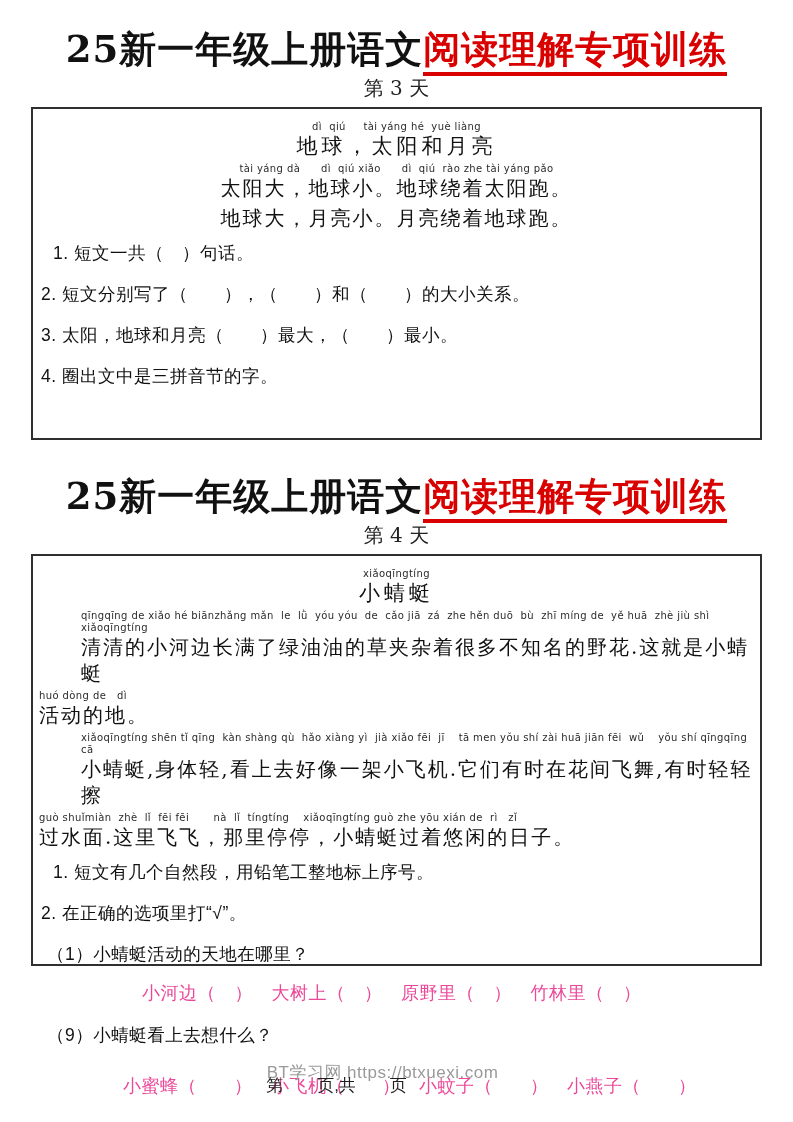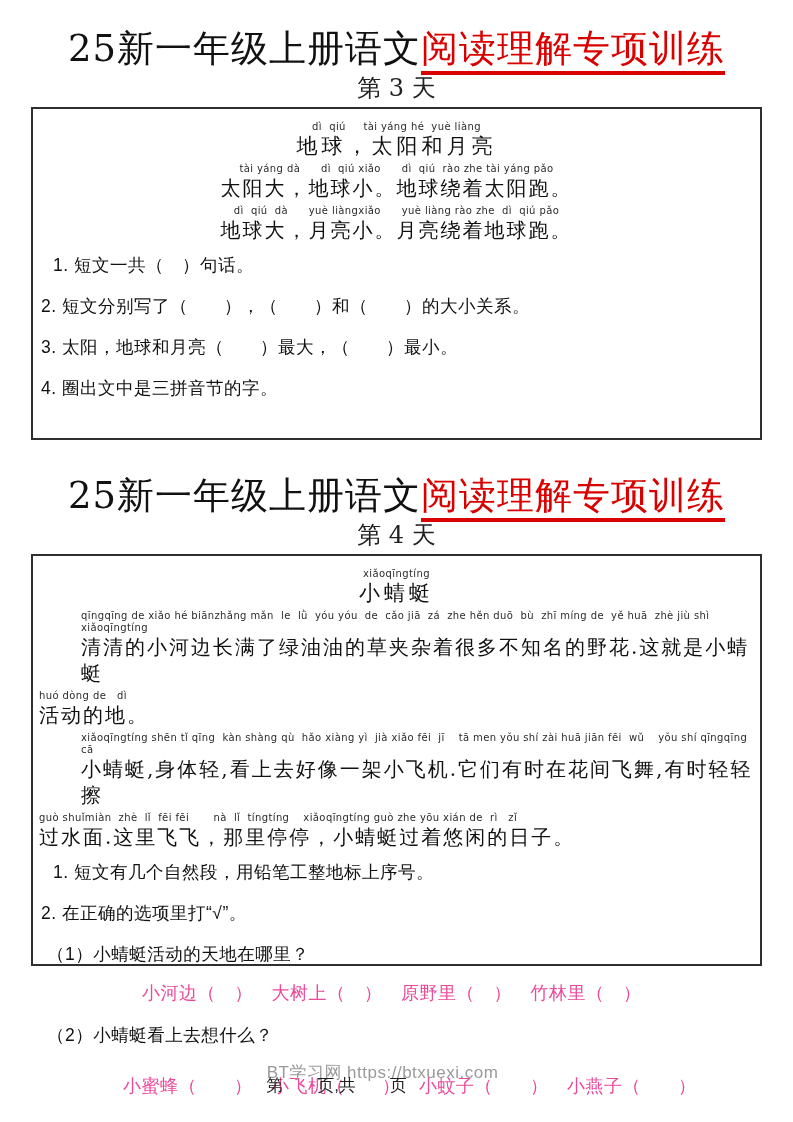"25新一年级上册语文阅读理解专项训练" .title { font-weight: normal -> bold }
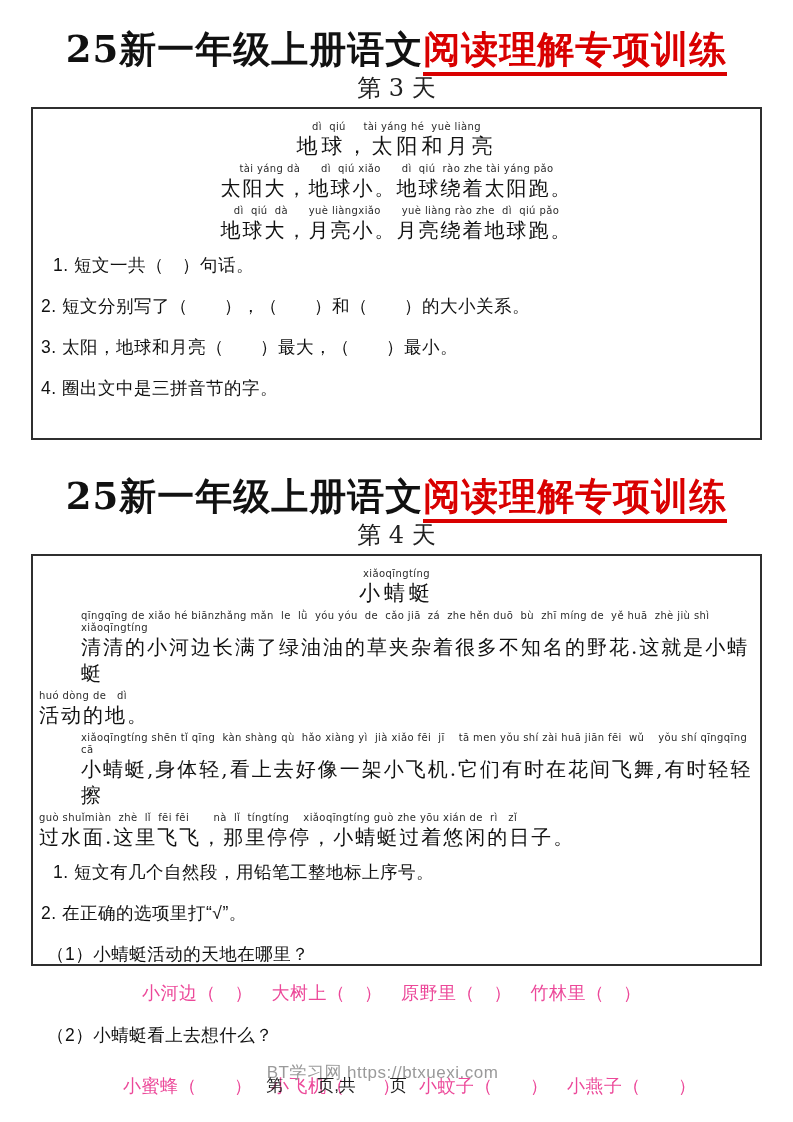"第 3 天" .day-label { font-size: 24px -> 20px }
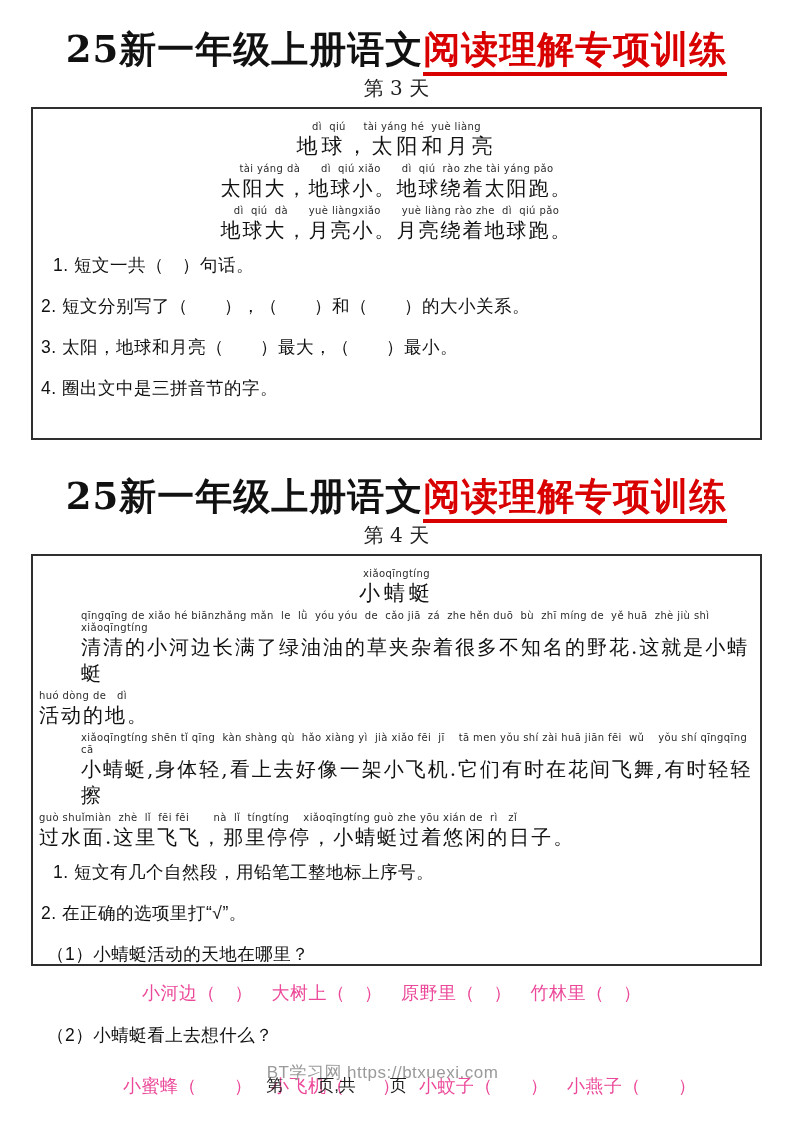"dì qiú dà yuè liàngxiǎo" div.pinyin { html: <div>dì qiú dà yuè liàngxiǎo yuè liàng rào zhe dì qiú pǎo</div> -> none }
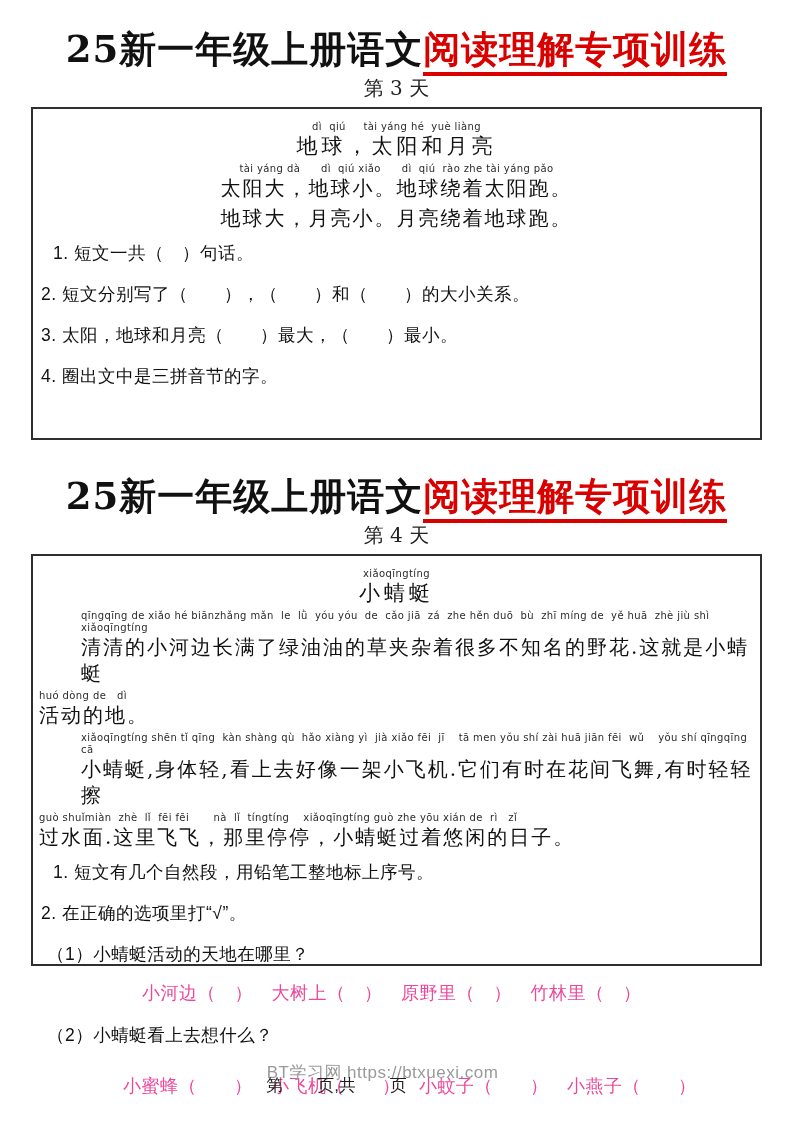"（2）小蜻蜓看上去想什么？" div.question { text: 2 -> 9 }
